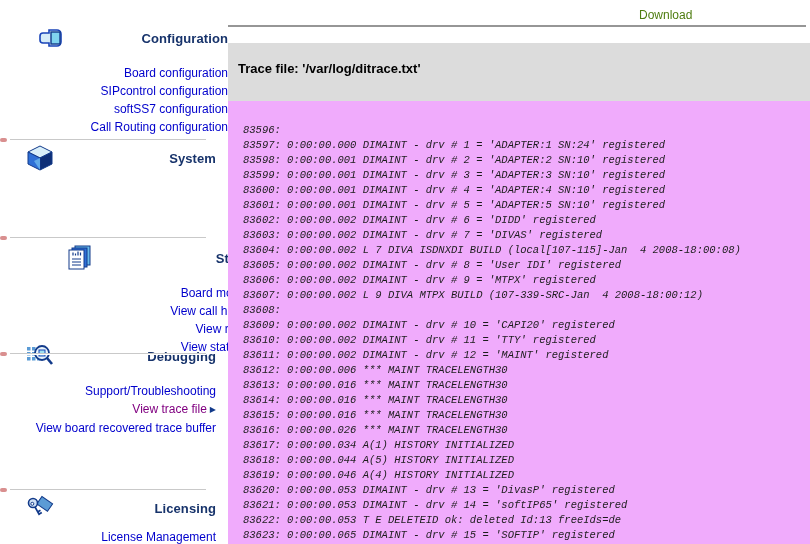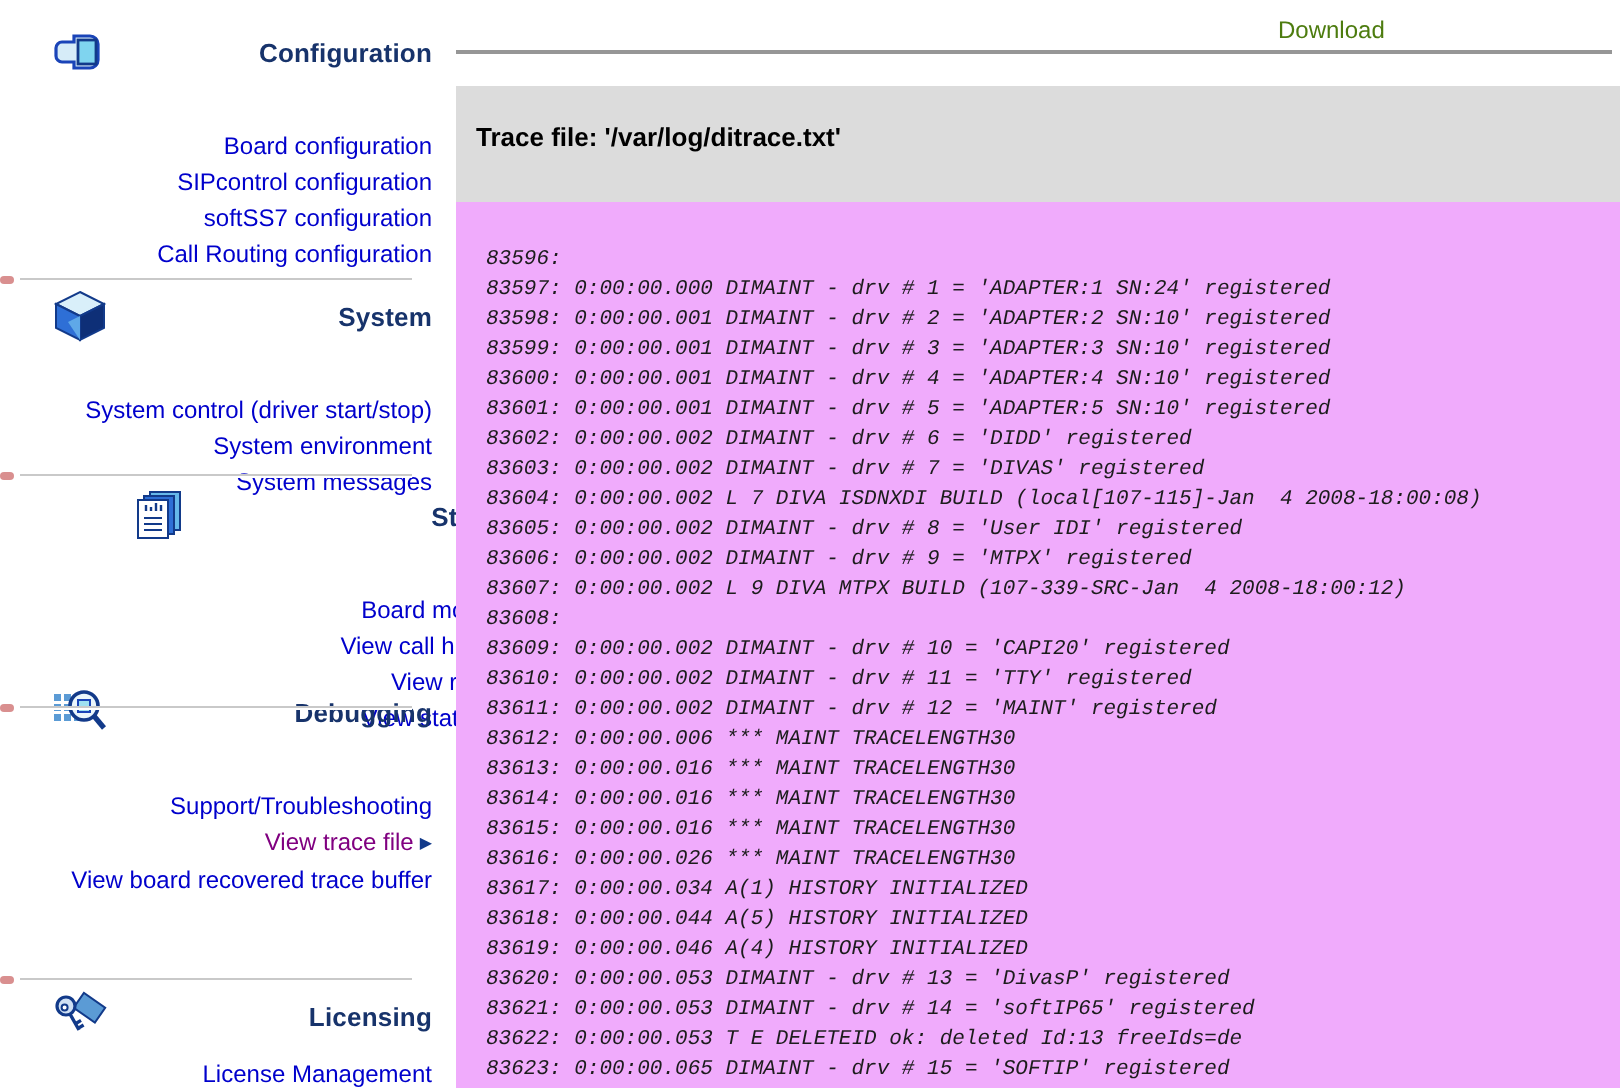"Configuration" .sec0 { padding-left: none -> 12px; top: 12px -> 24px }
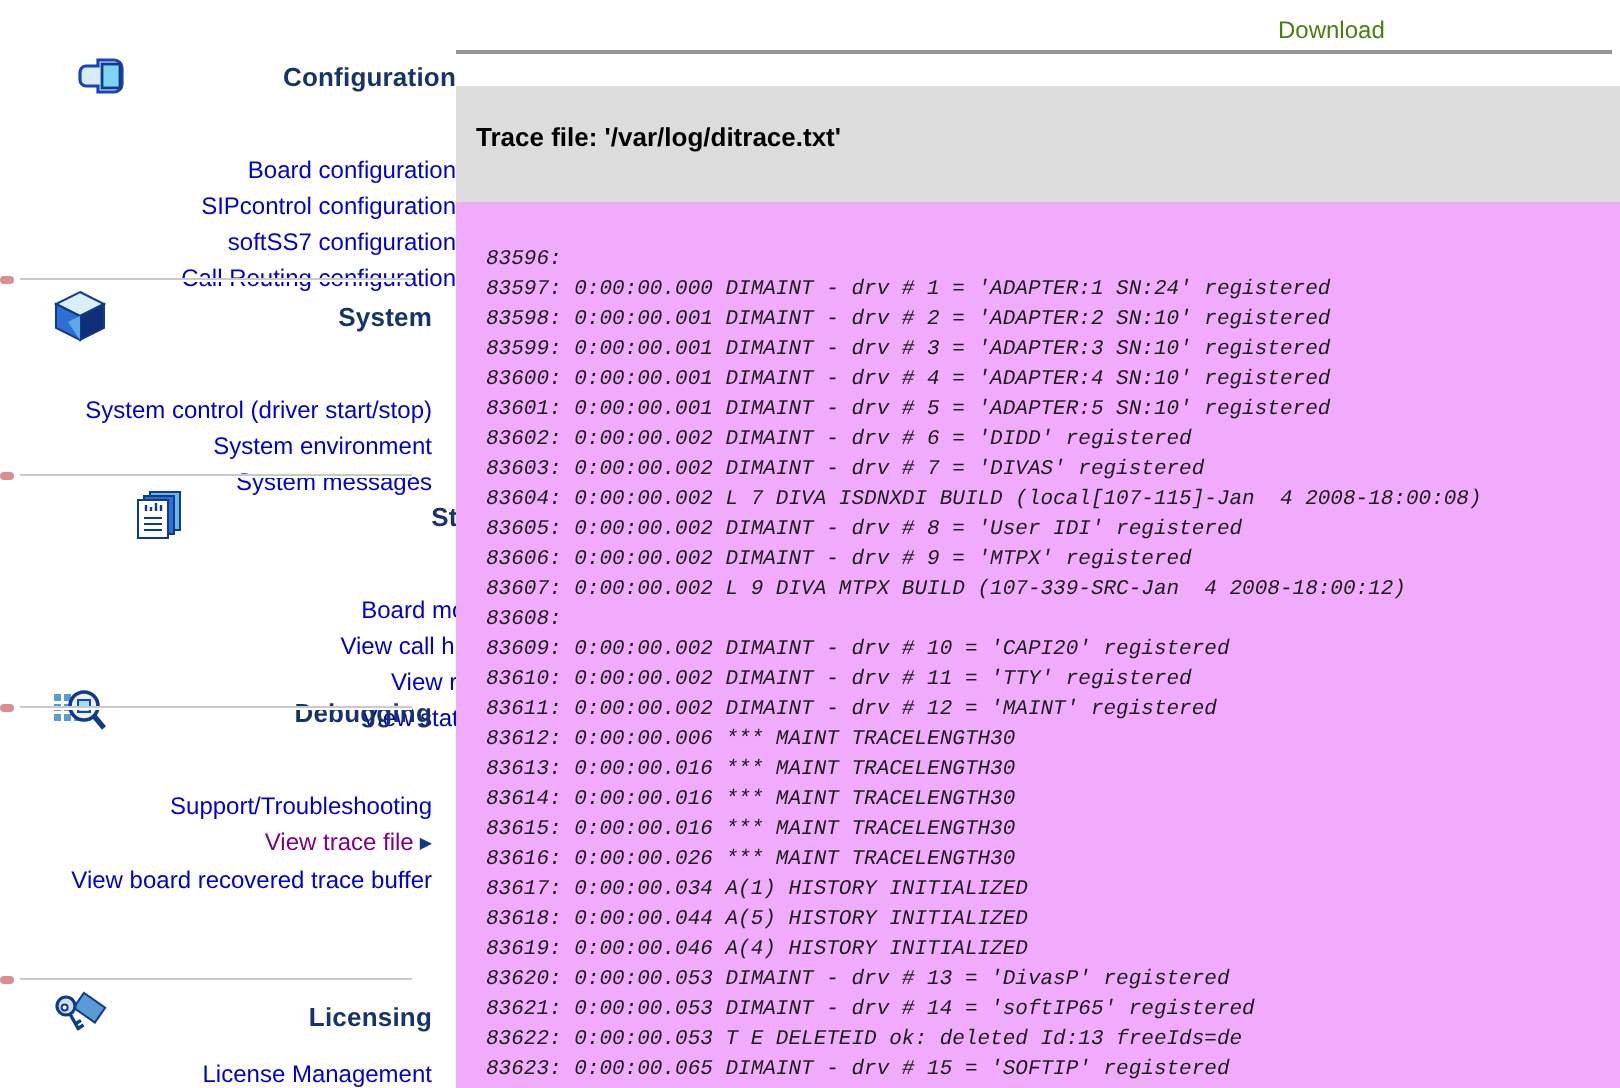"Board configuration" .links { margin-top: 24px -> 12px }
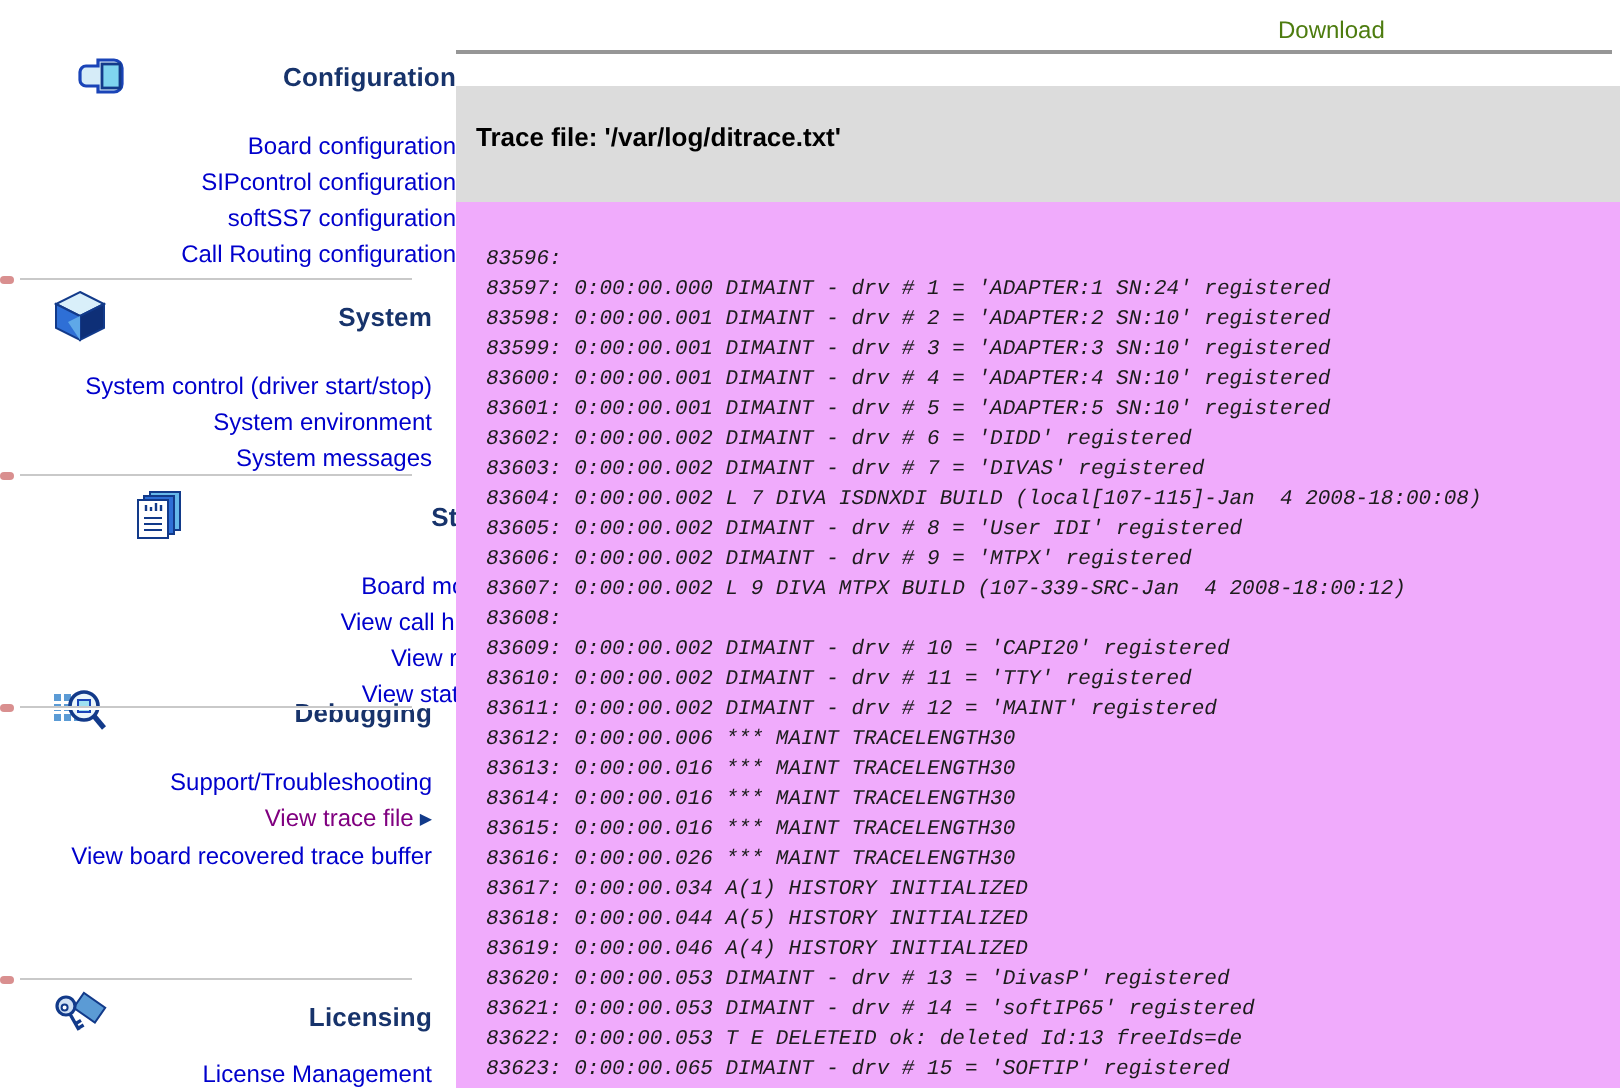"System control (driver start/stop)" div.links { html: <div> <a><span>System control (driver start/stop)</span></a> <a><span>System environment</span></a> <a><span>System messages</span></a> </div> -> none }
